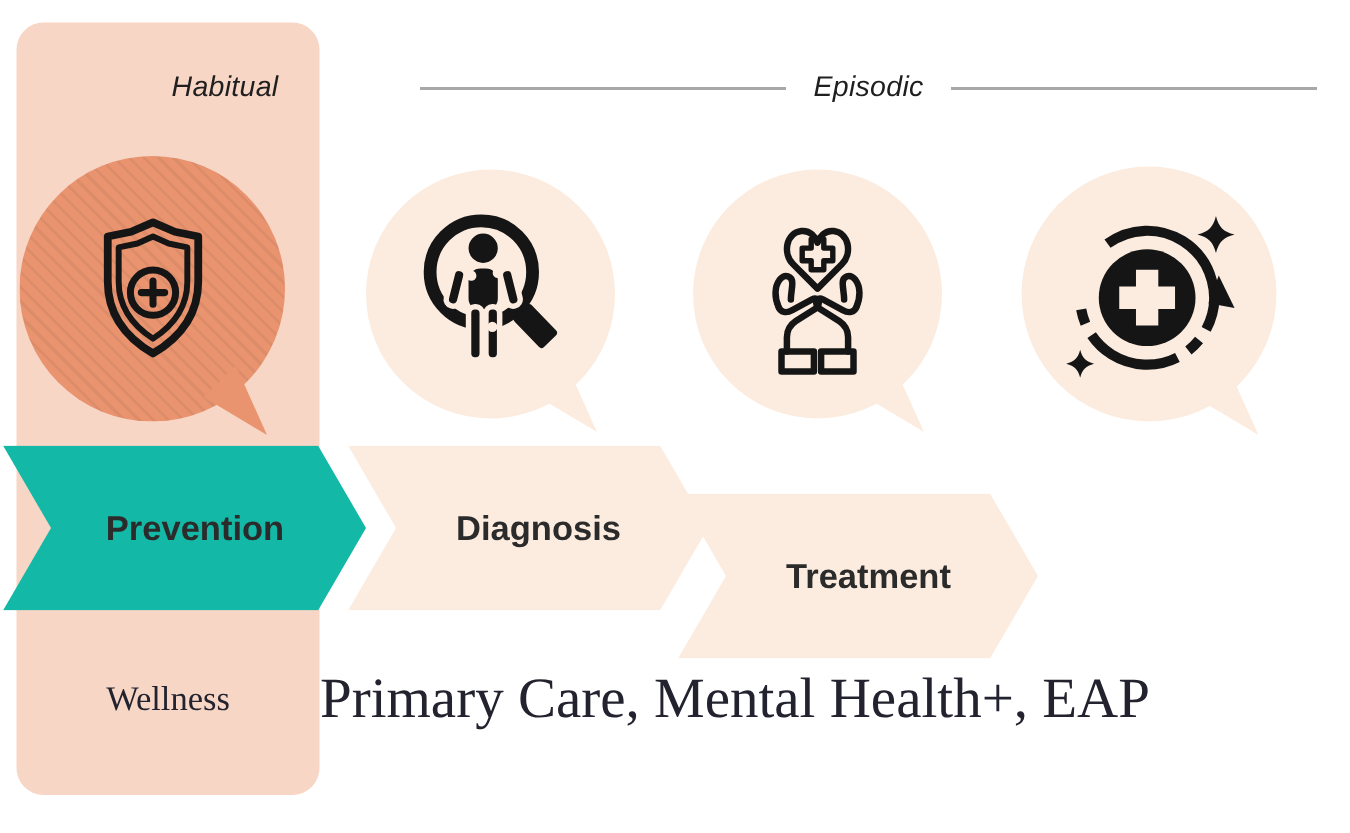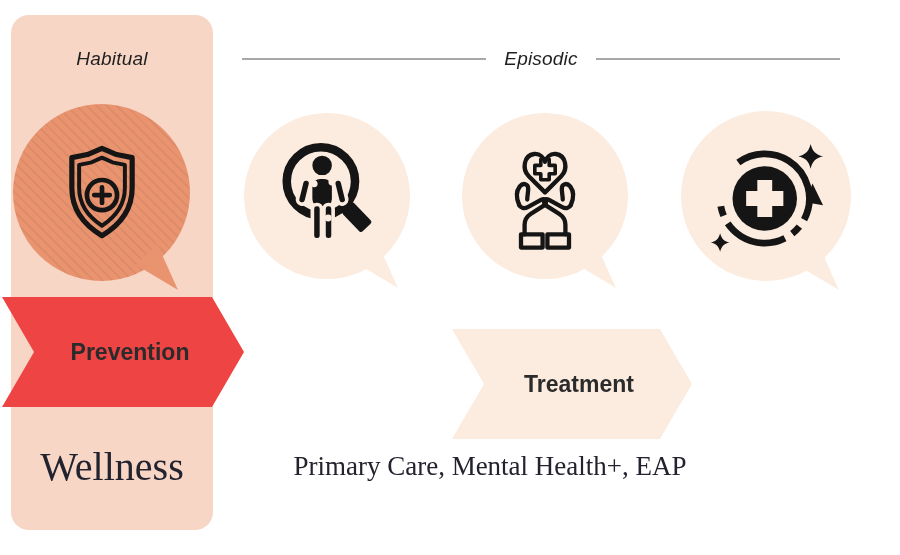"Habitual" .phase-label { padding-left: none -> 38px }
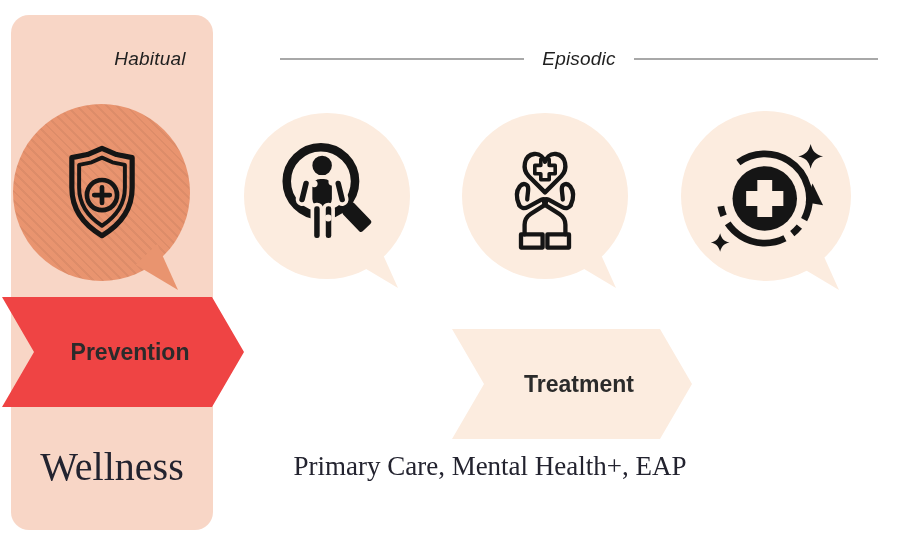"Prevention" .arrow-prevention { background: #ef4444 -> #14b8a6 }
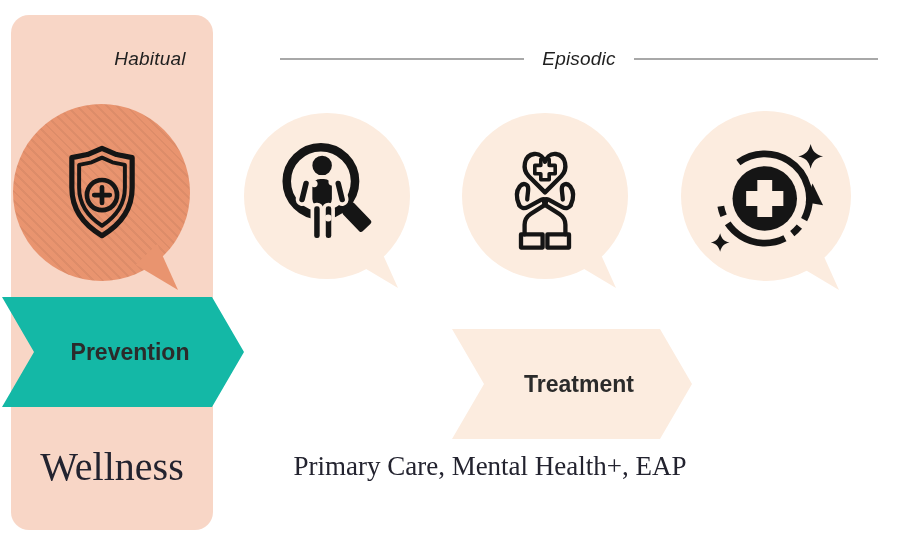"Diagnosis" div.arrow { html: none -> <div> <span>Diagnosis</span> </div> }
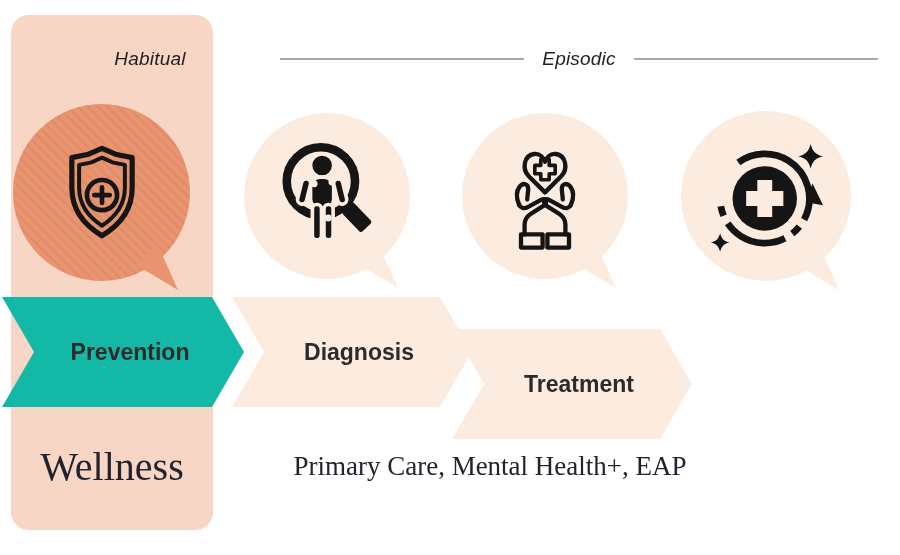"Wellness" .footer-left { font-size: 40px -> 23px }
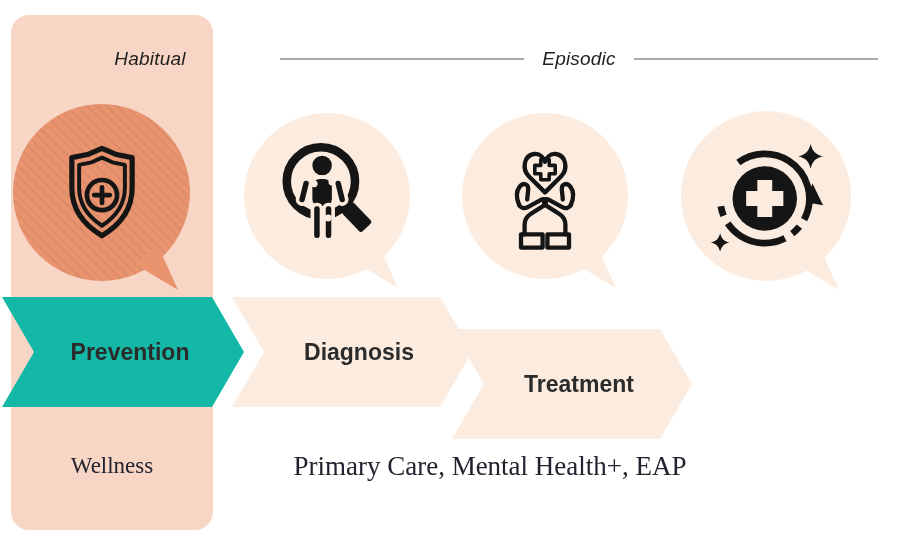"Primary Care, Mental Health+, EAP" .footer-right { font-size: 27px -> 38px }
